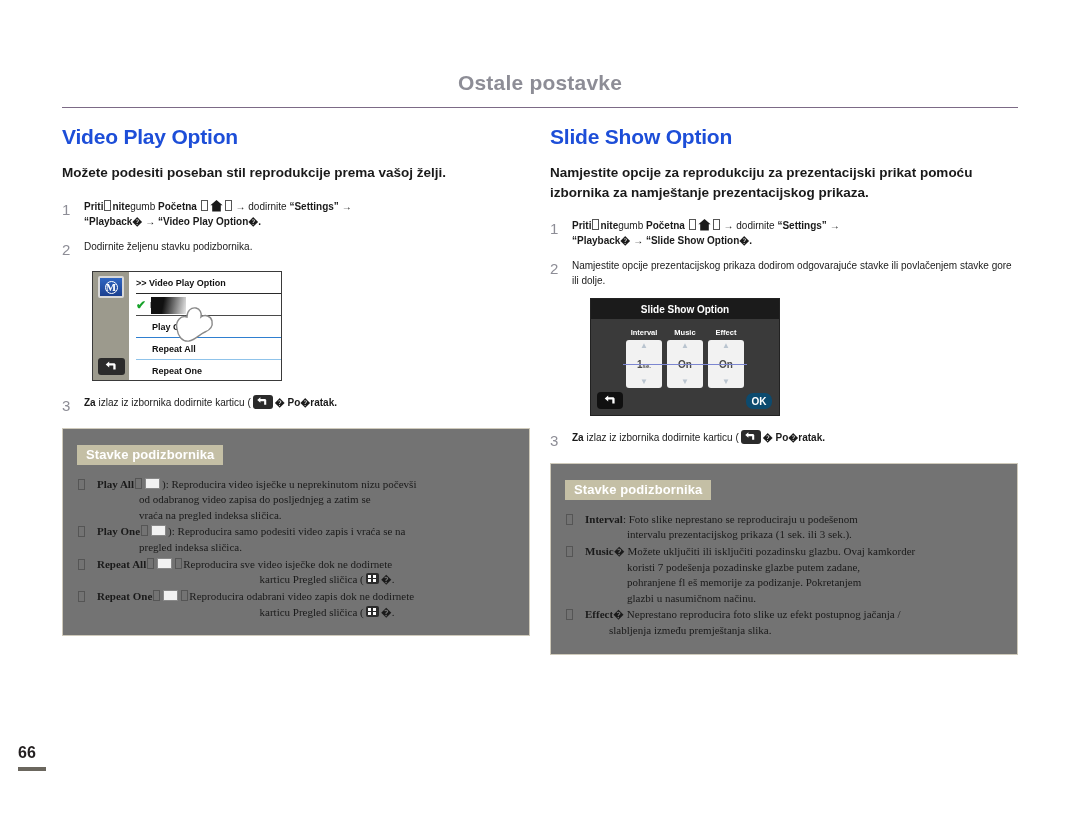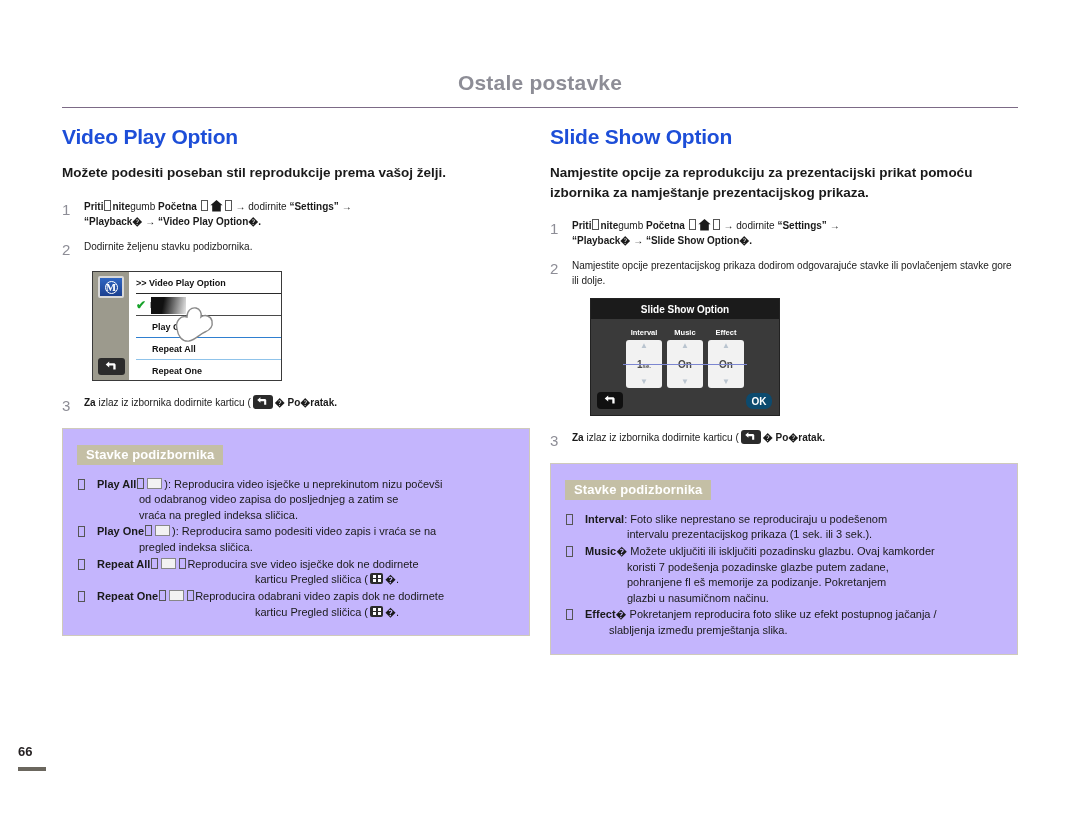"Stavke podizbornika" .submenu-box { background: #c4b5fd -> #737373 }
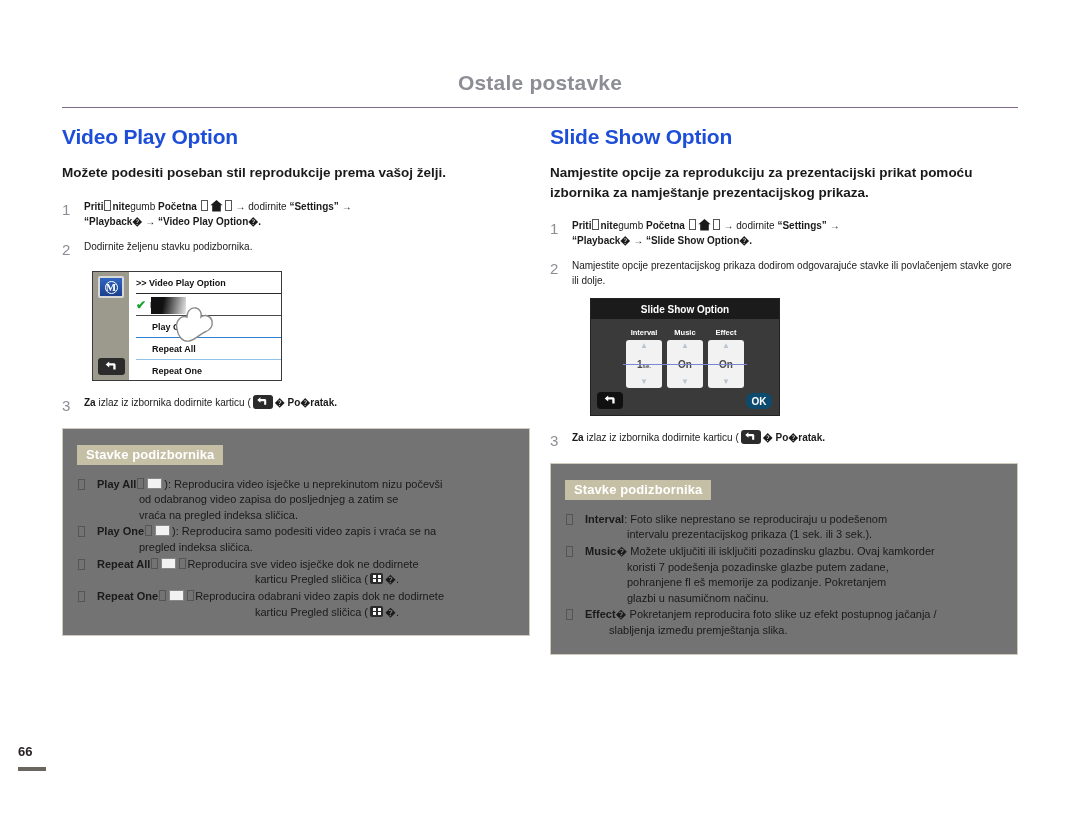"Play All ): Reproducira video" .submenu-list .txt { font-family: none -> Liberation Serif, serif }
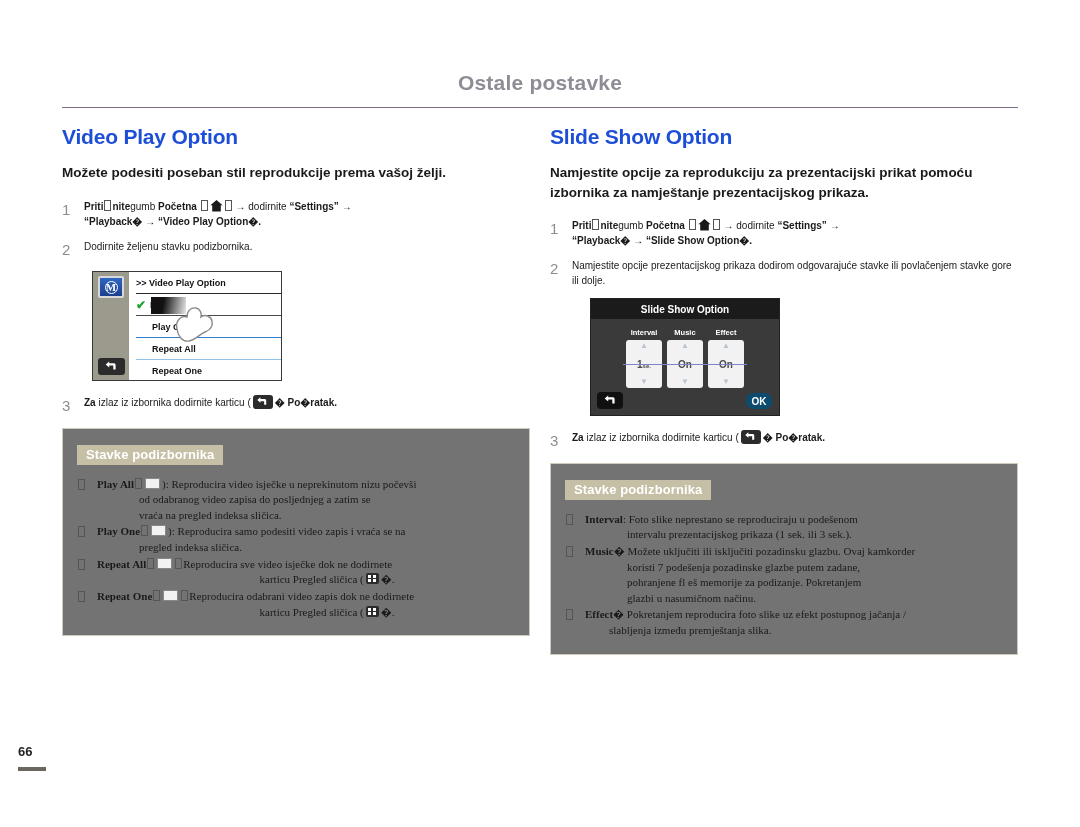"� Pokretanjem reproducira foto slike" span { text: Pokretanjem -> Neprestano }
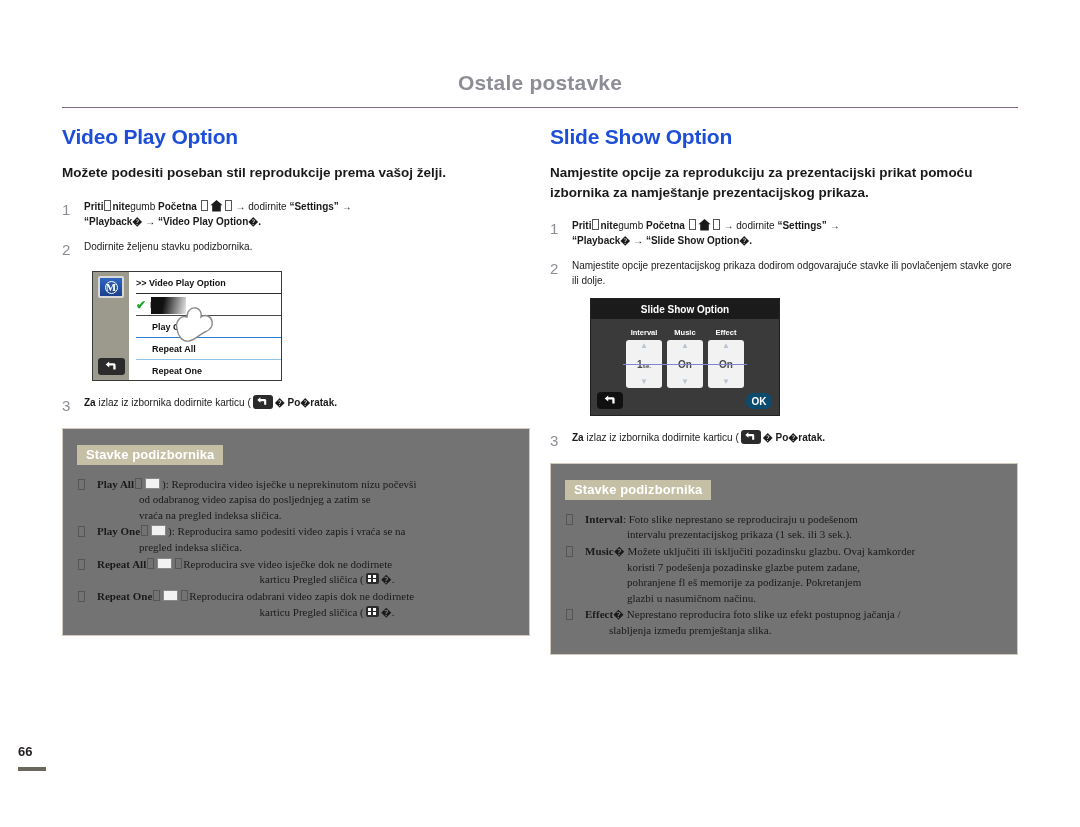"66" .pg-num { font-size: 13px -> 16px }
